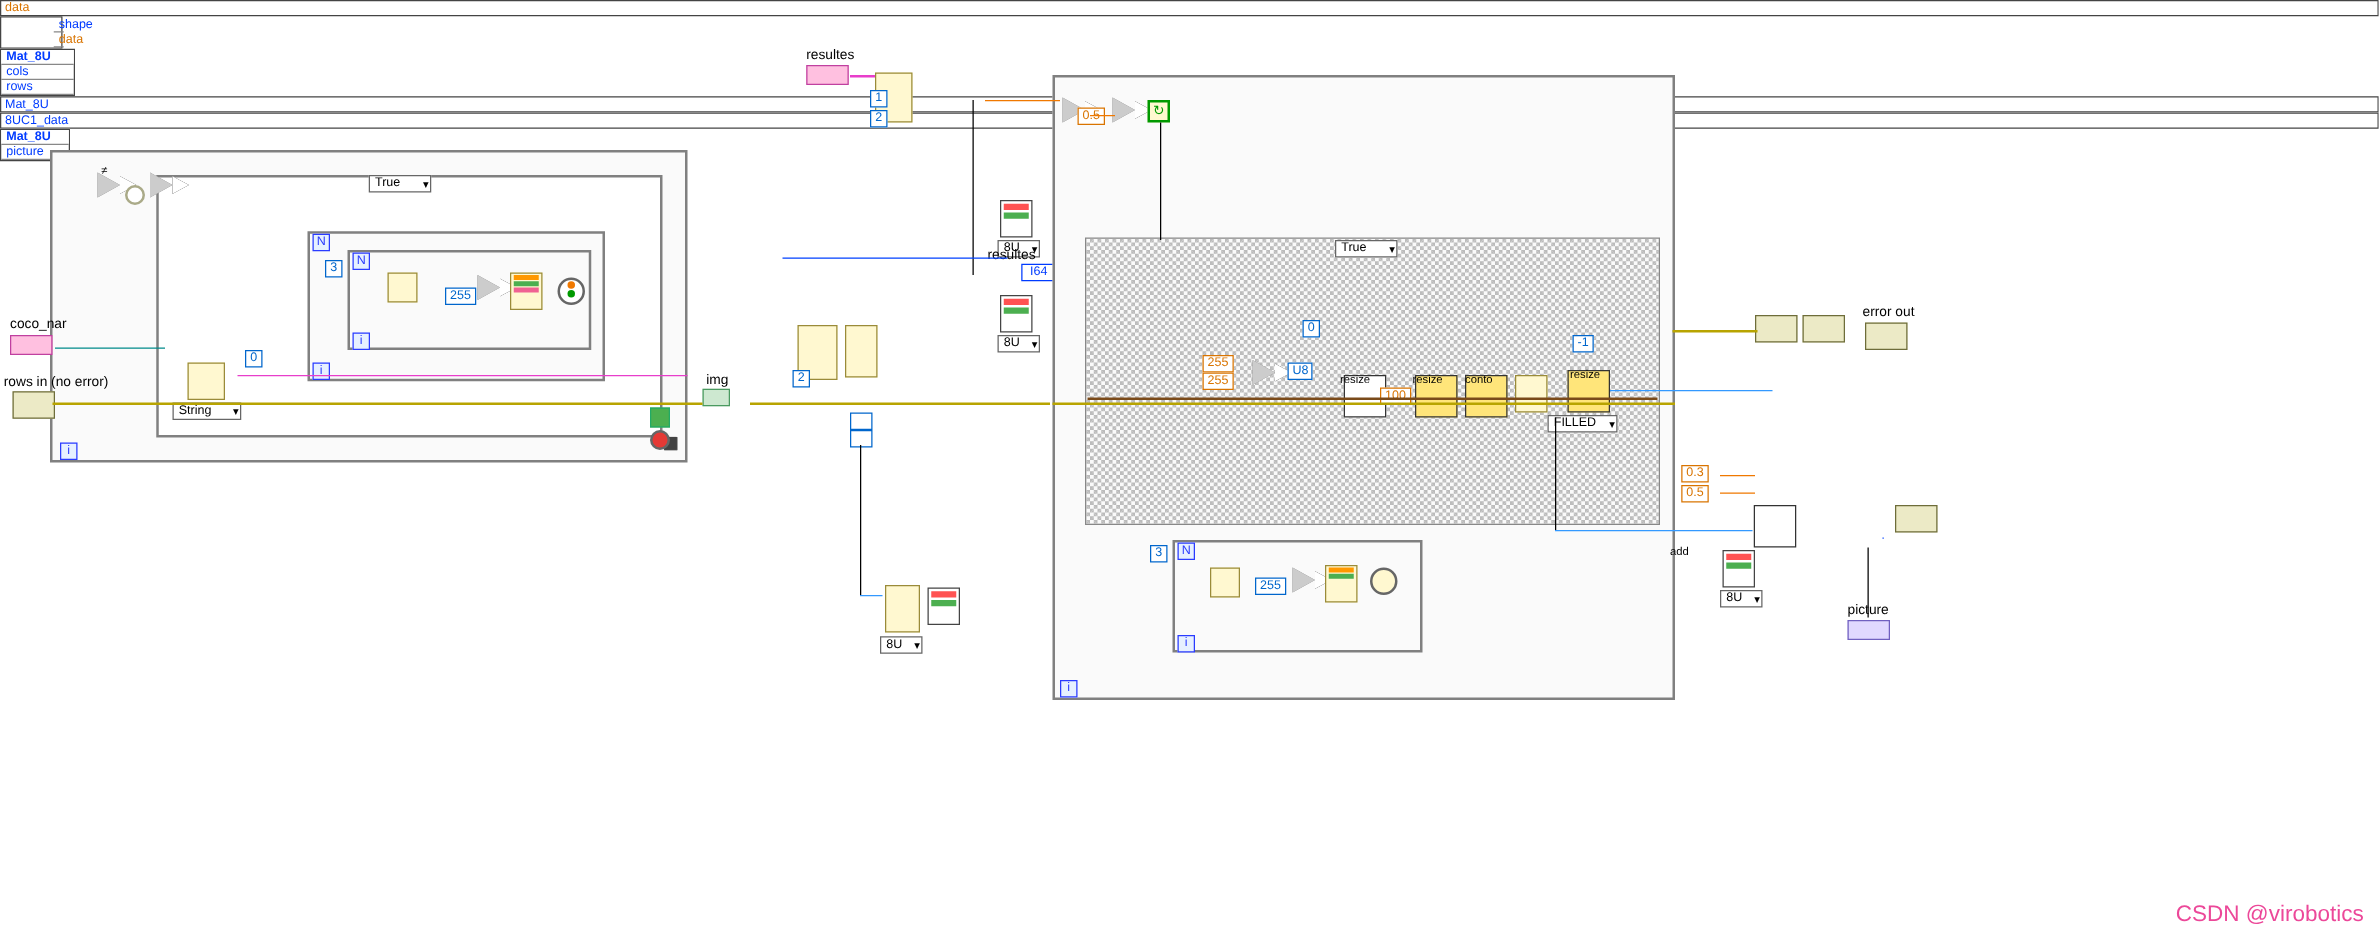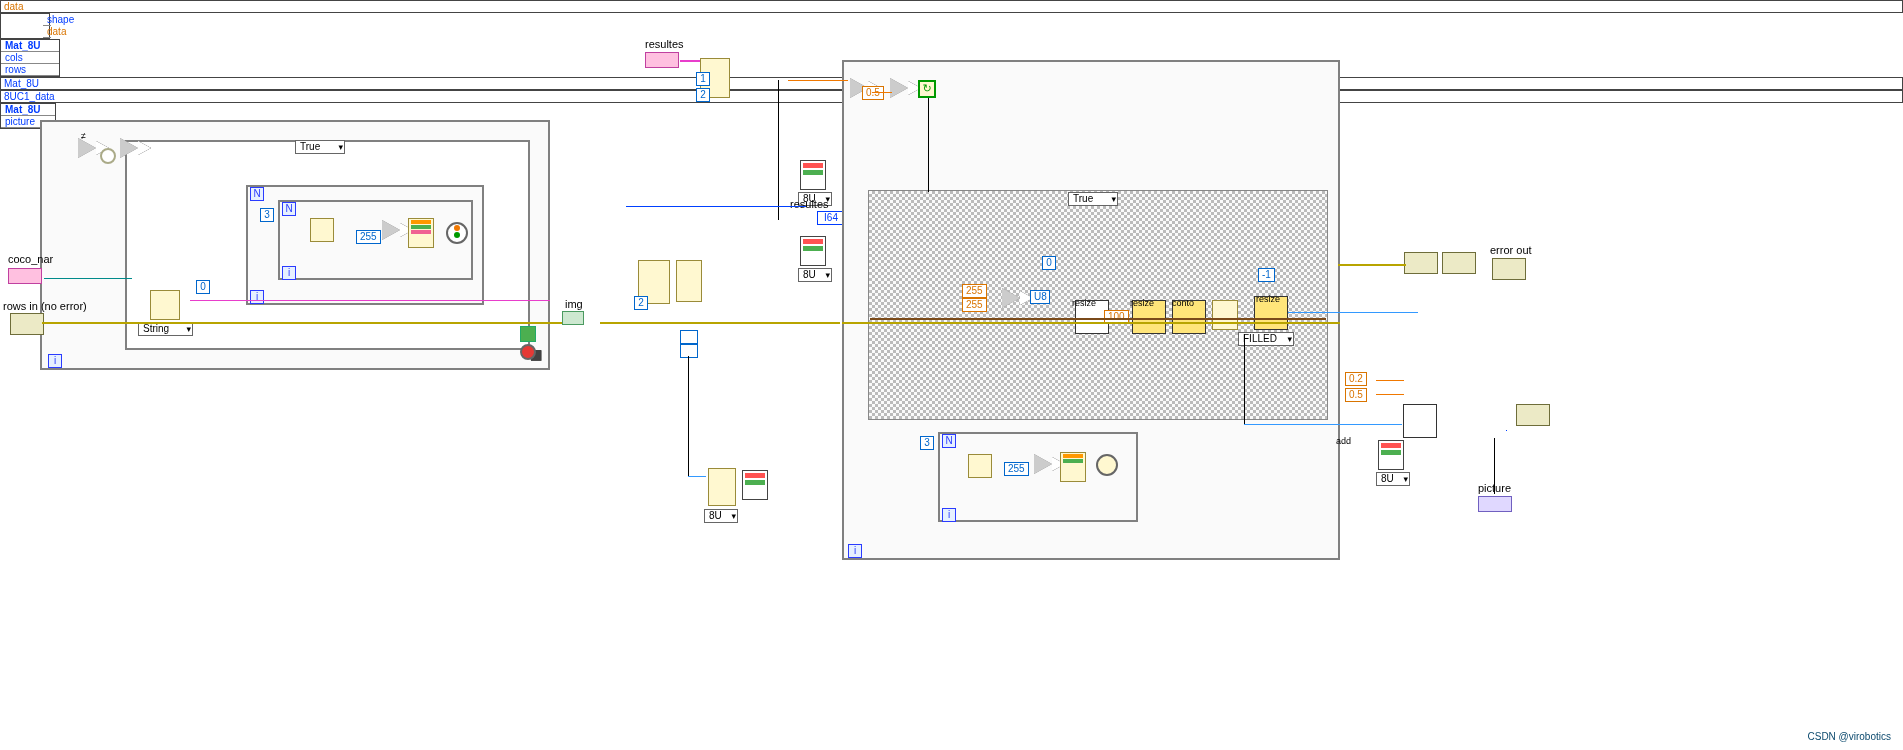"0.2" div.const { text: 0.2 -> 0.3 }
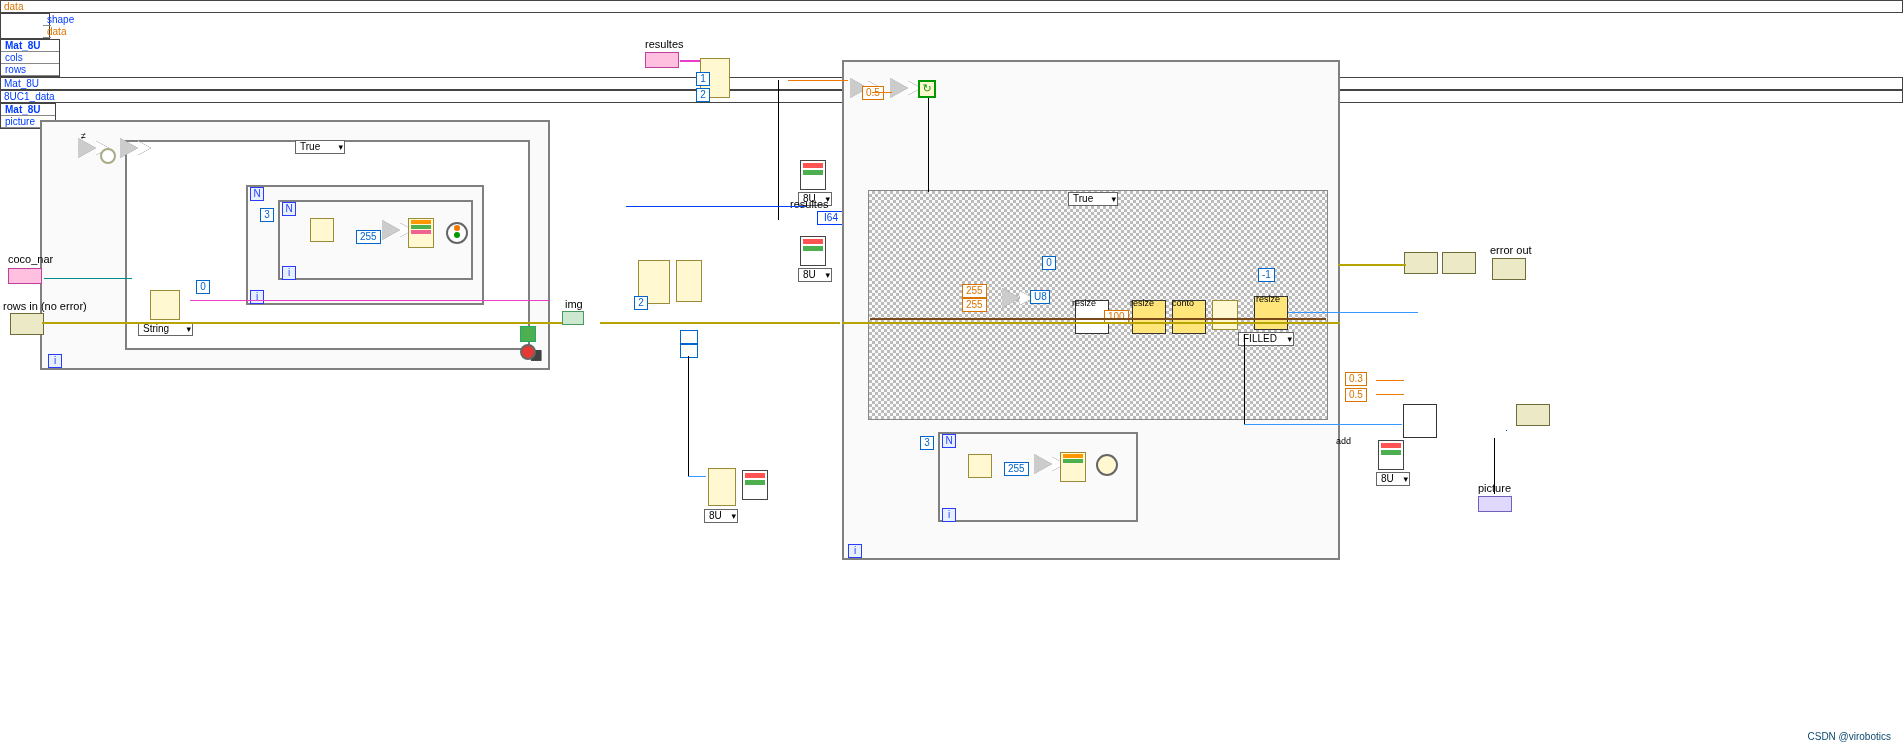"CSDN @virobotics" .watermark { color: #0c4a6e -> #ec4899; font-size: 10px -> 18px }
